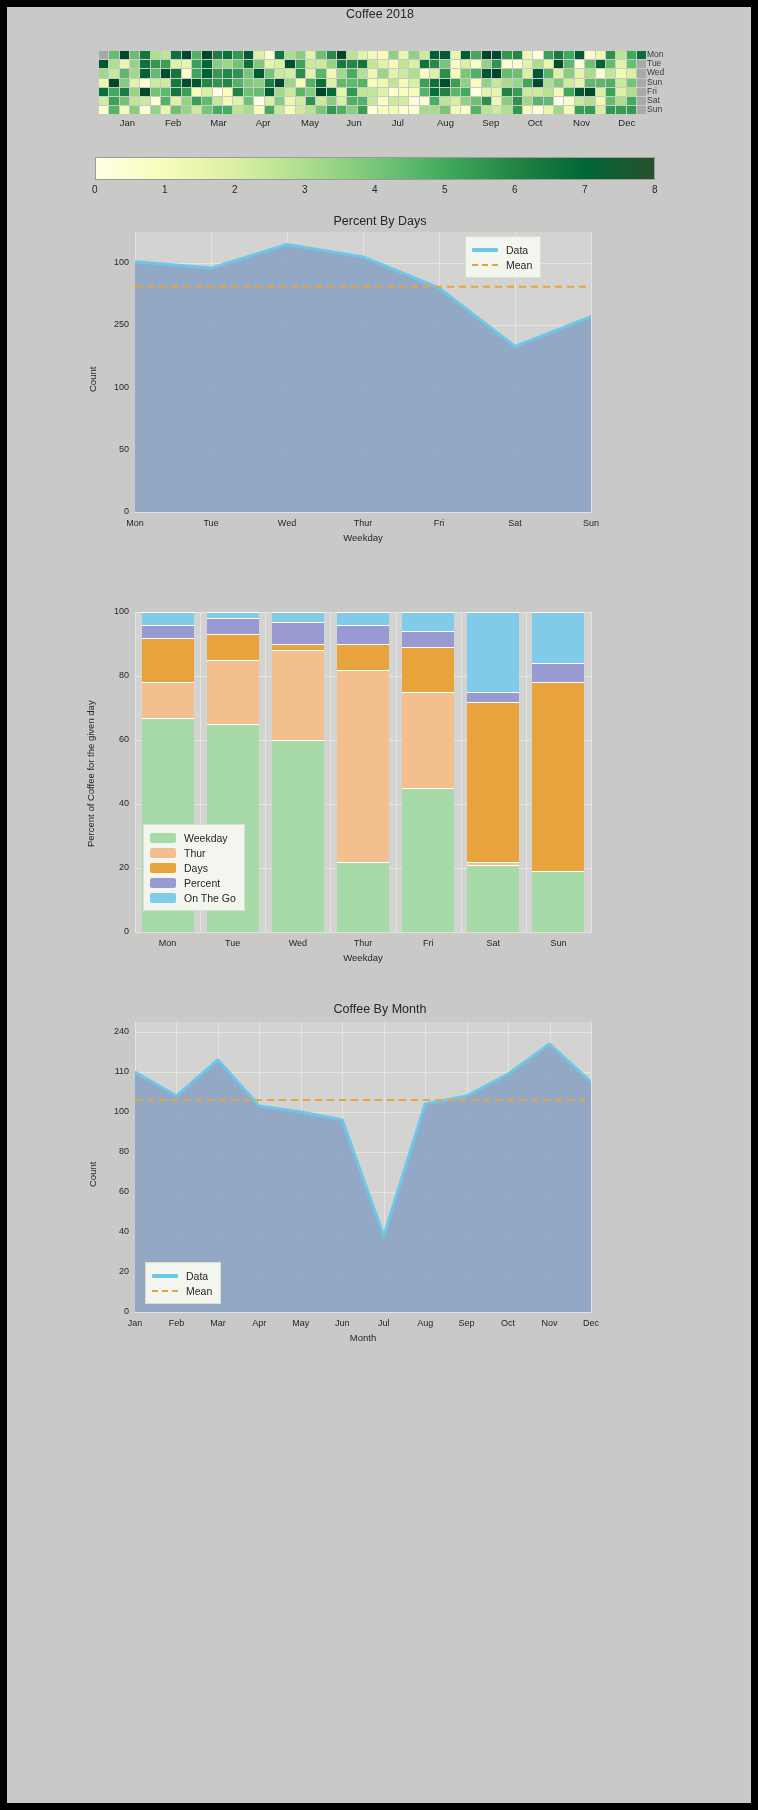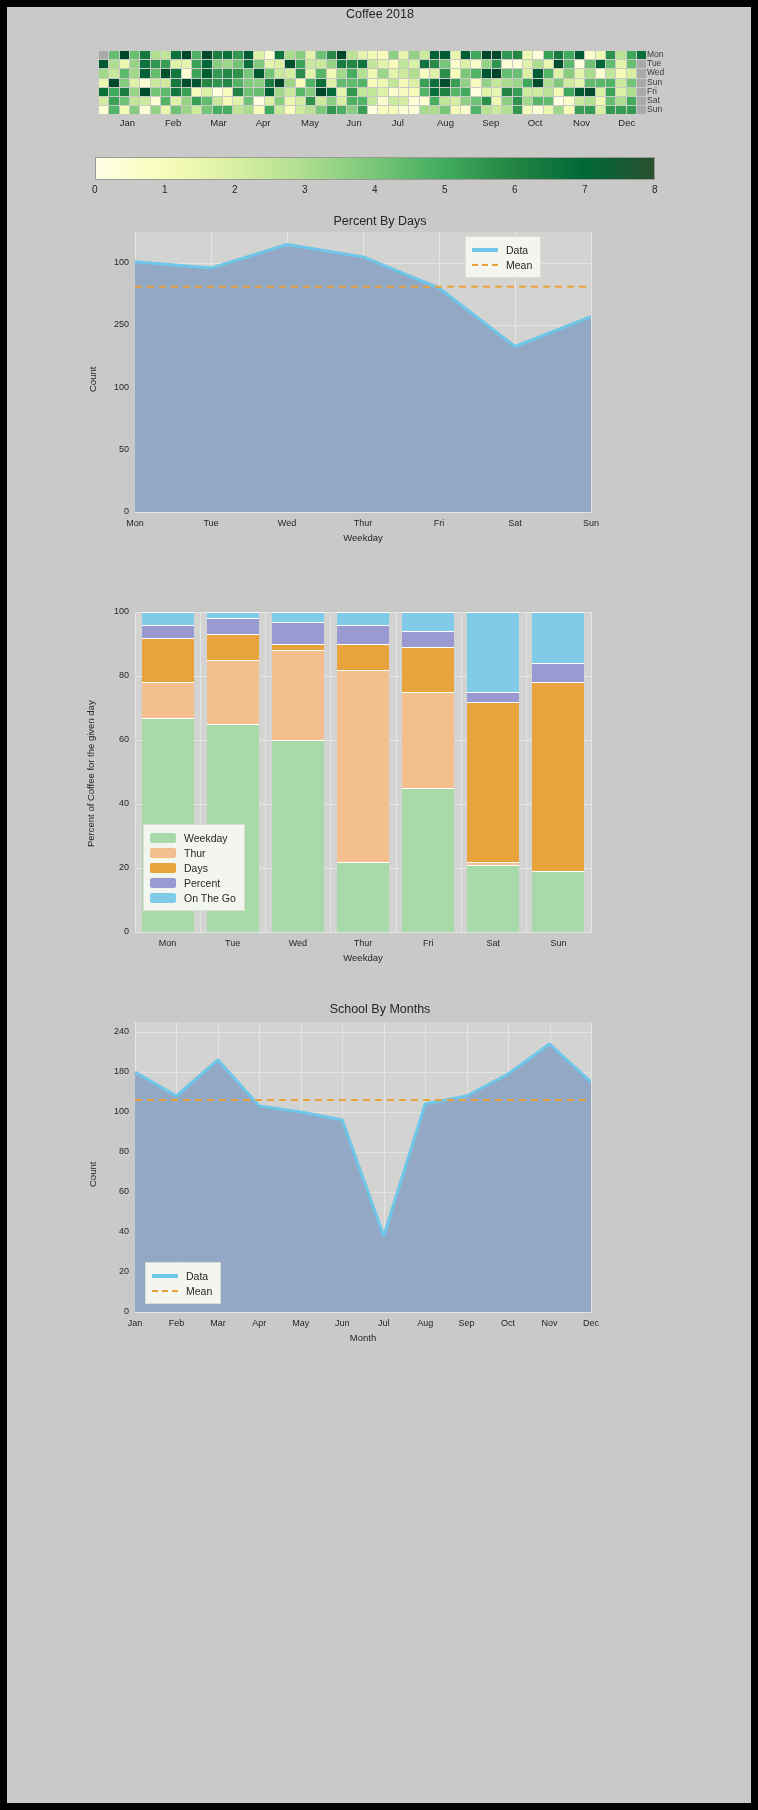"School By Months" div.fig-title { text: School By Months -> Coffee By Month }
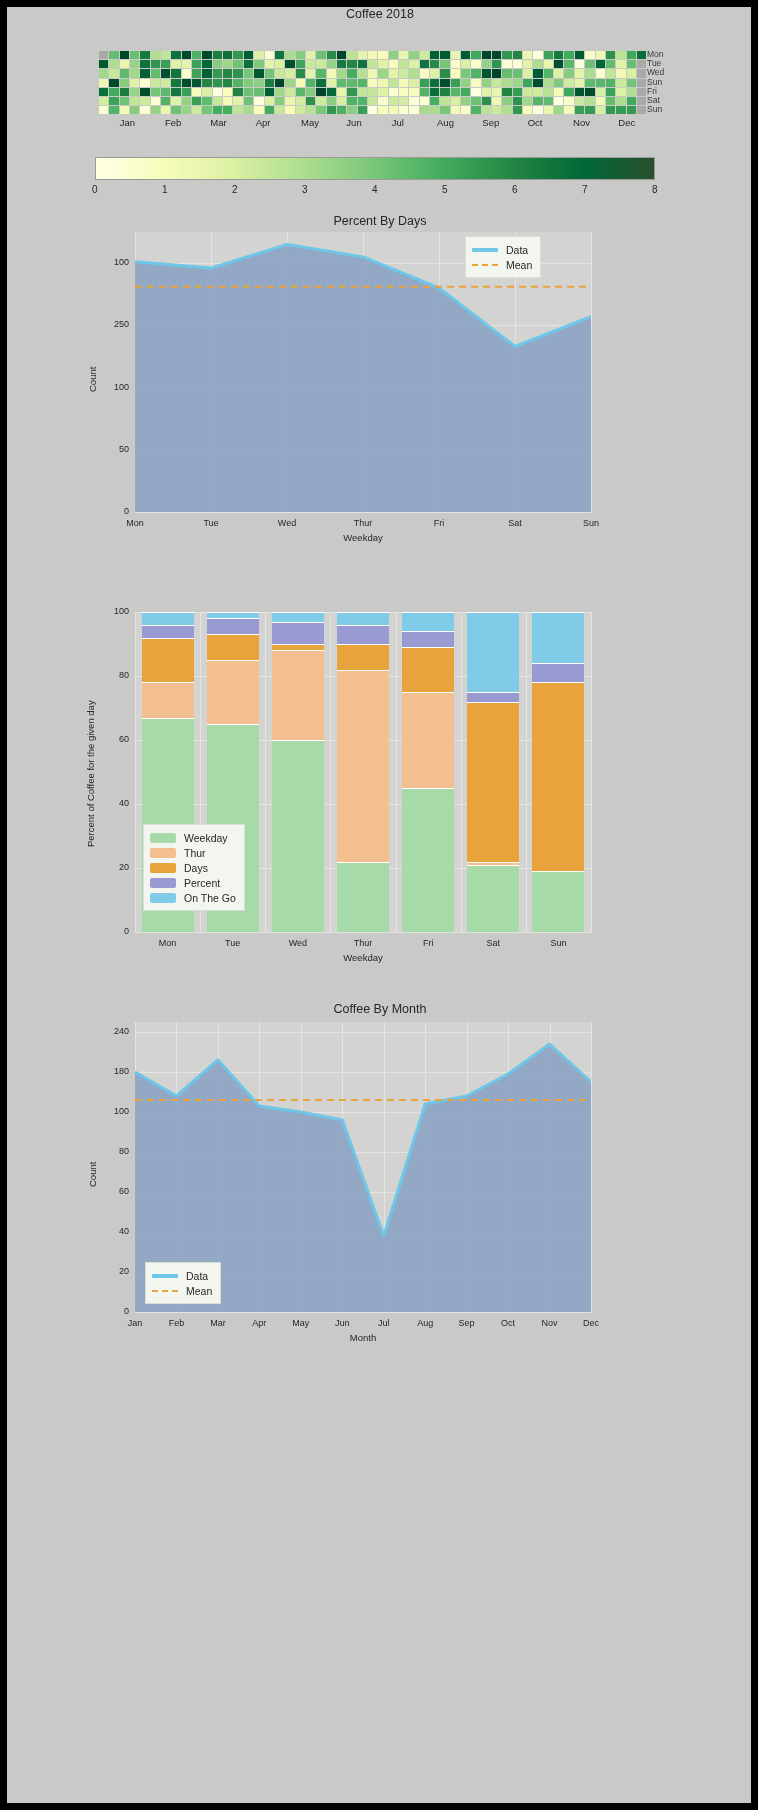"180" div.tick { text: 180 -> 110 }
